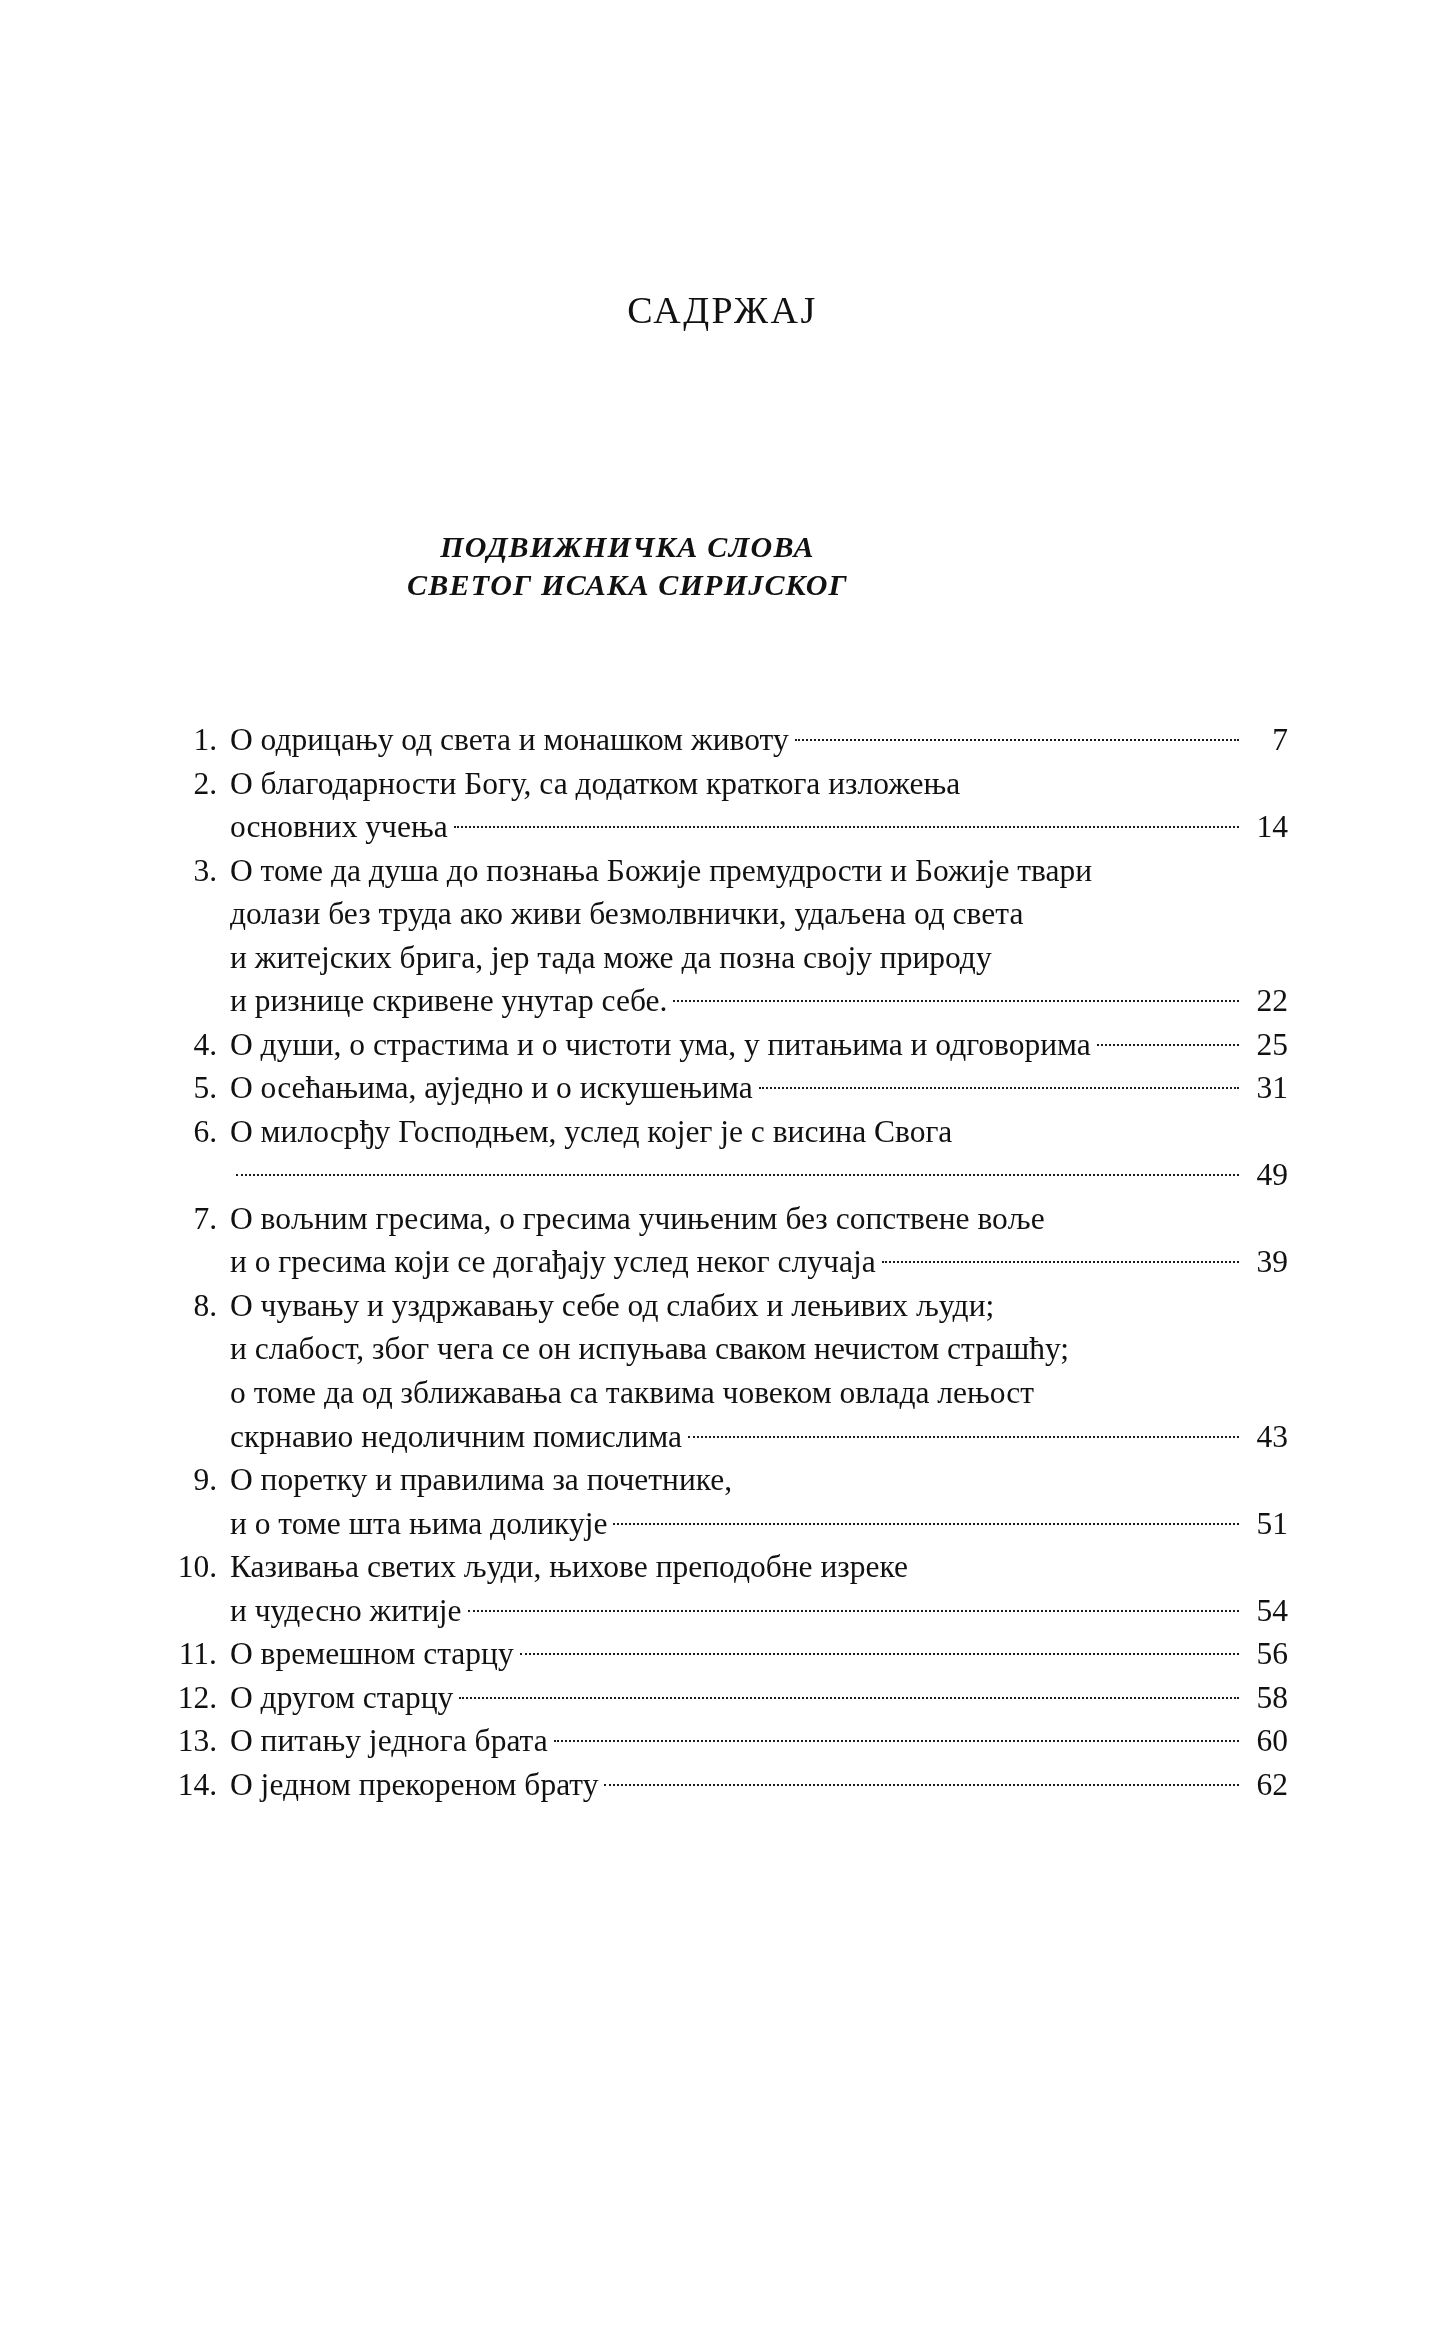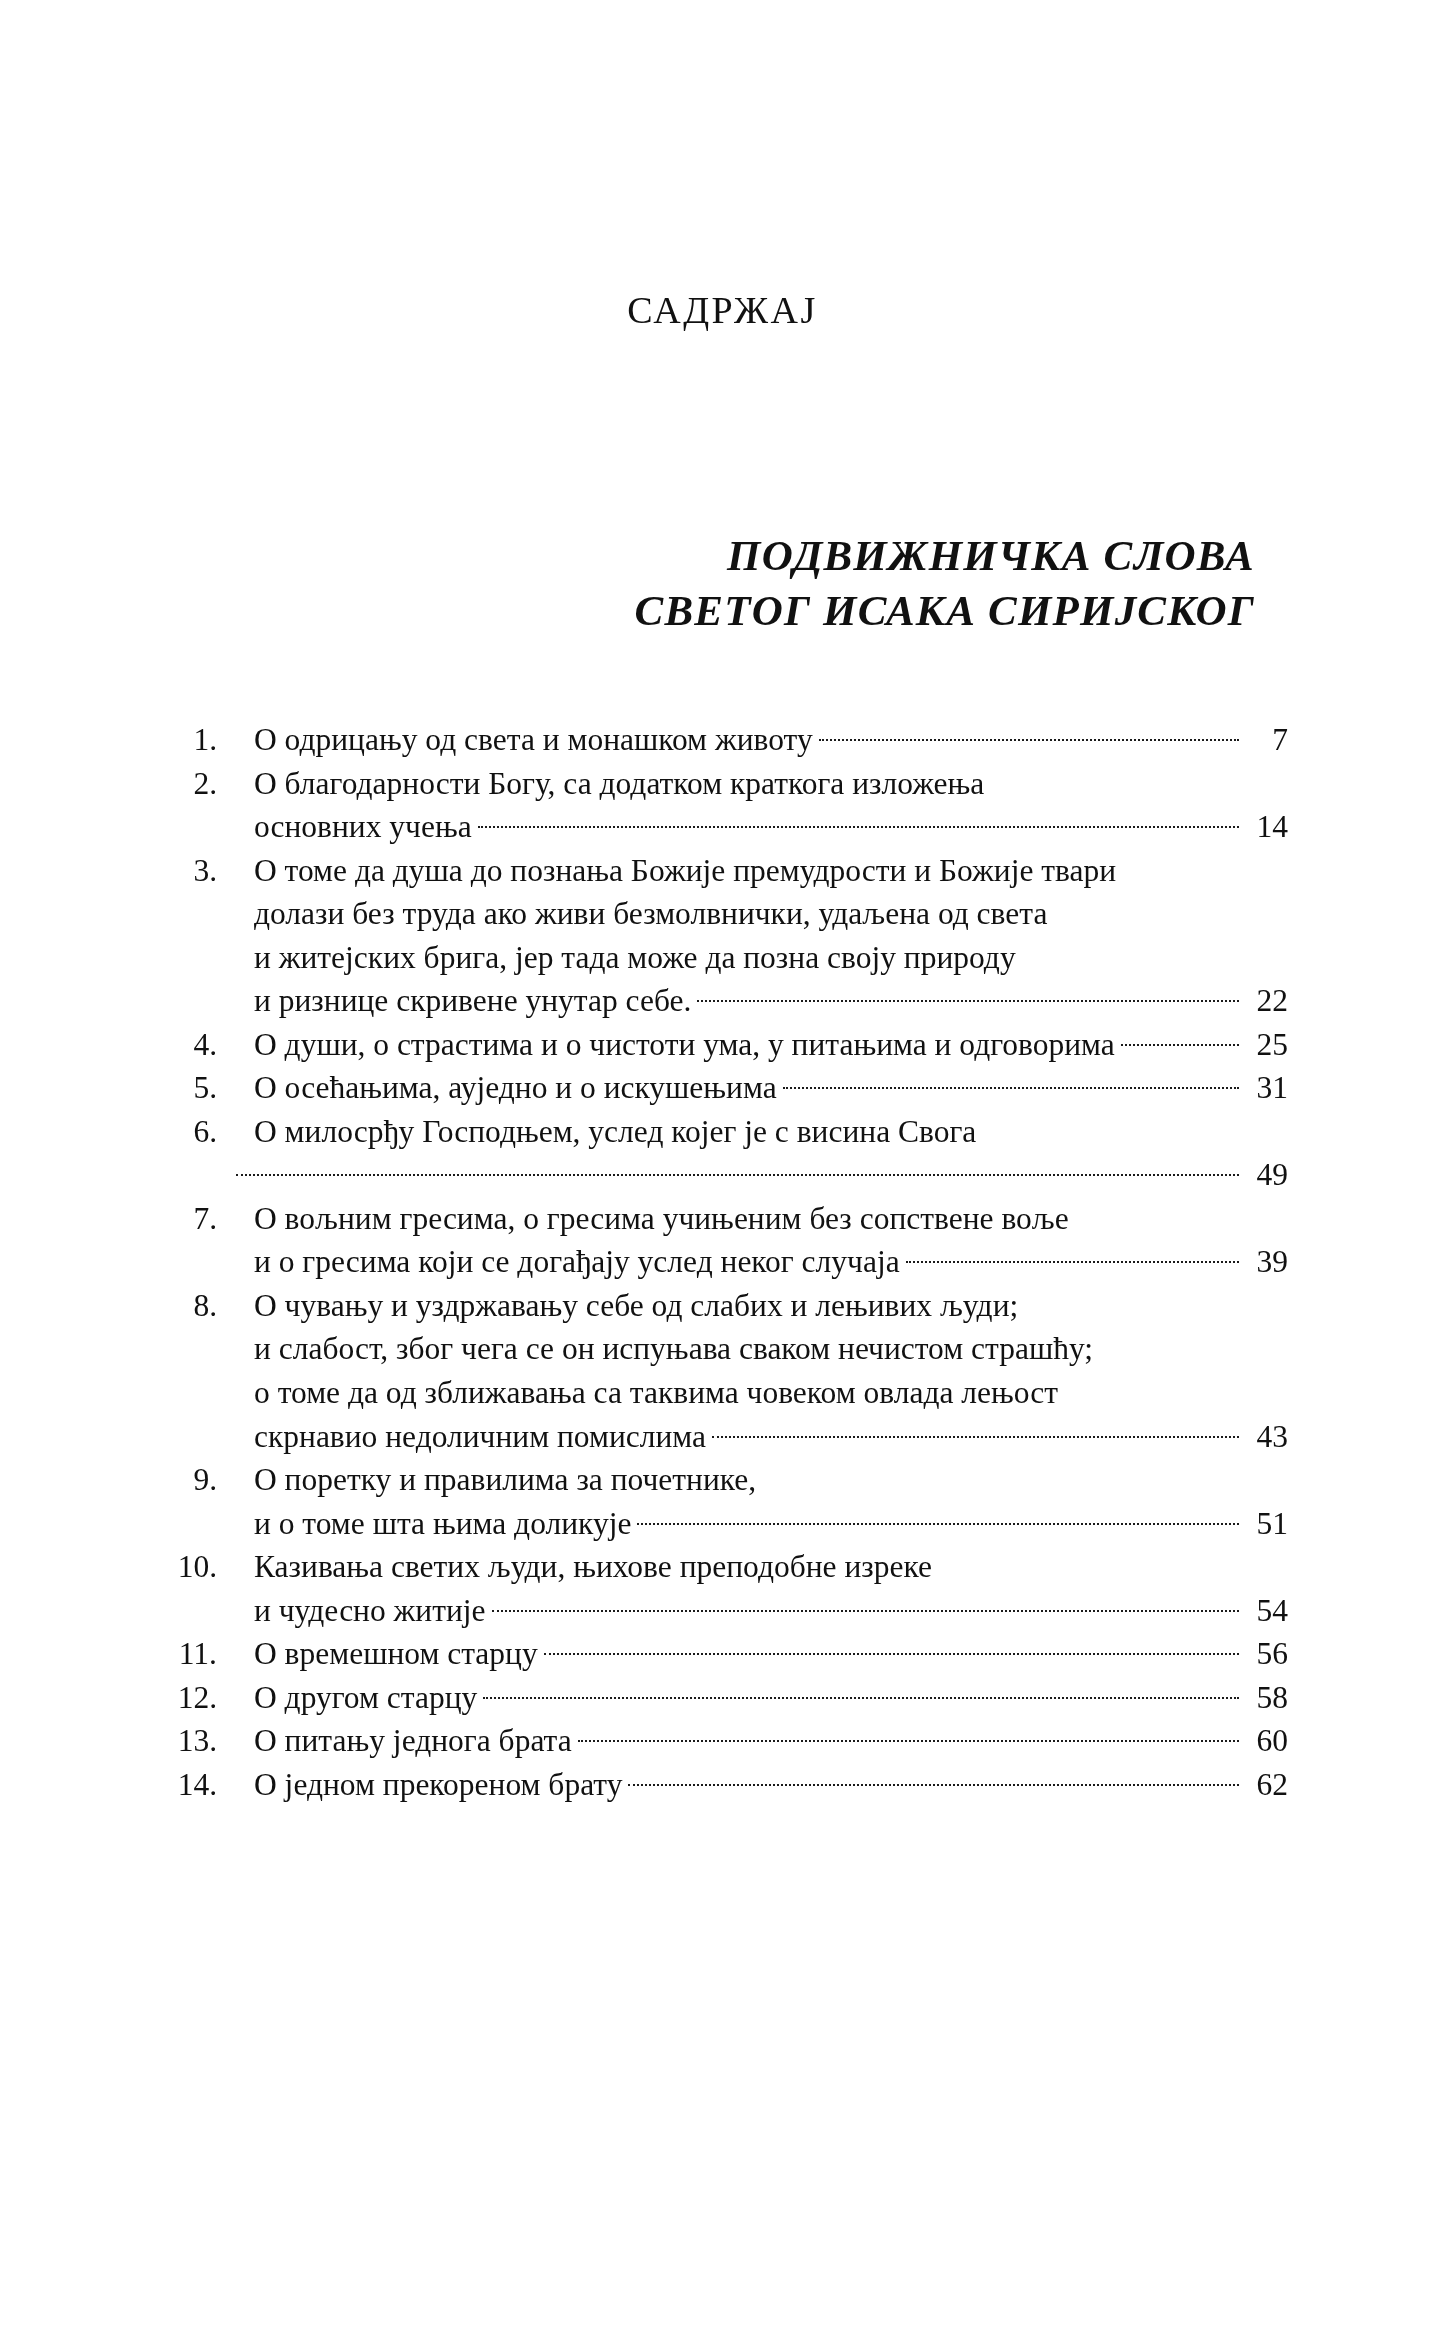"ПОДВИЖНИЧКА СЛОВА" .section-heading { font-size: 43px -> 30px; text-align: right -> center }
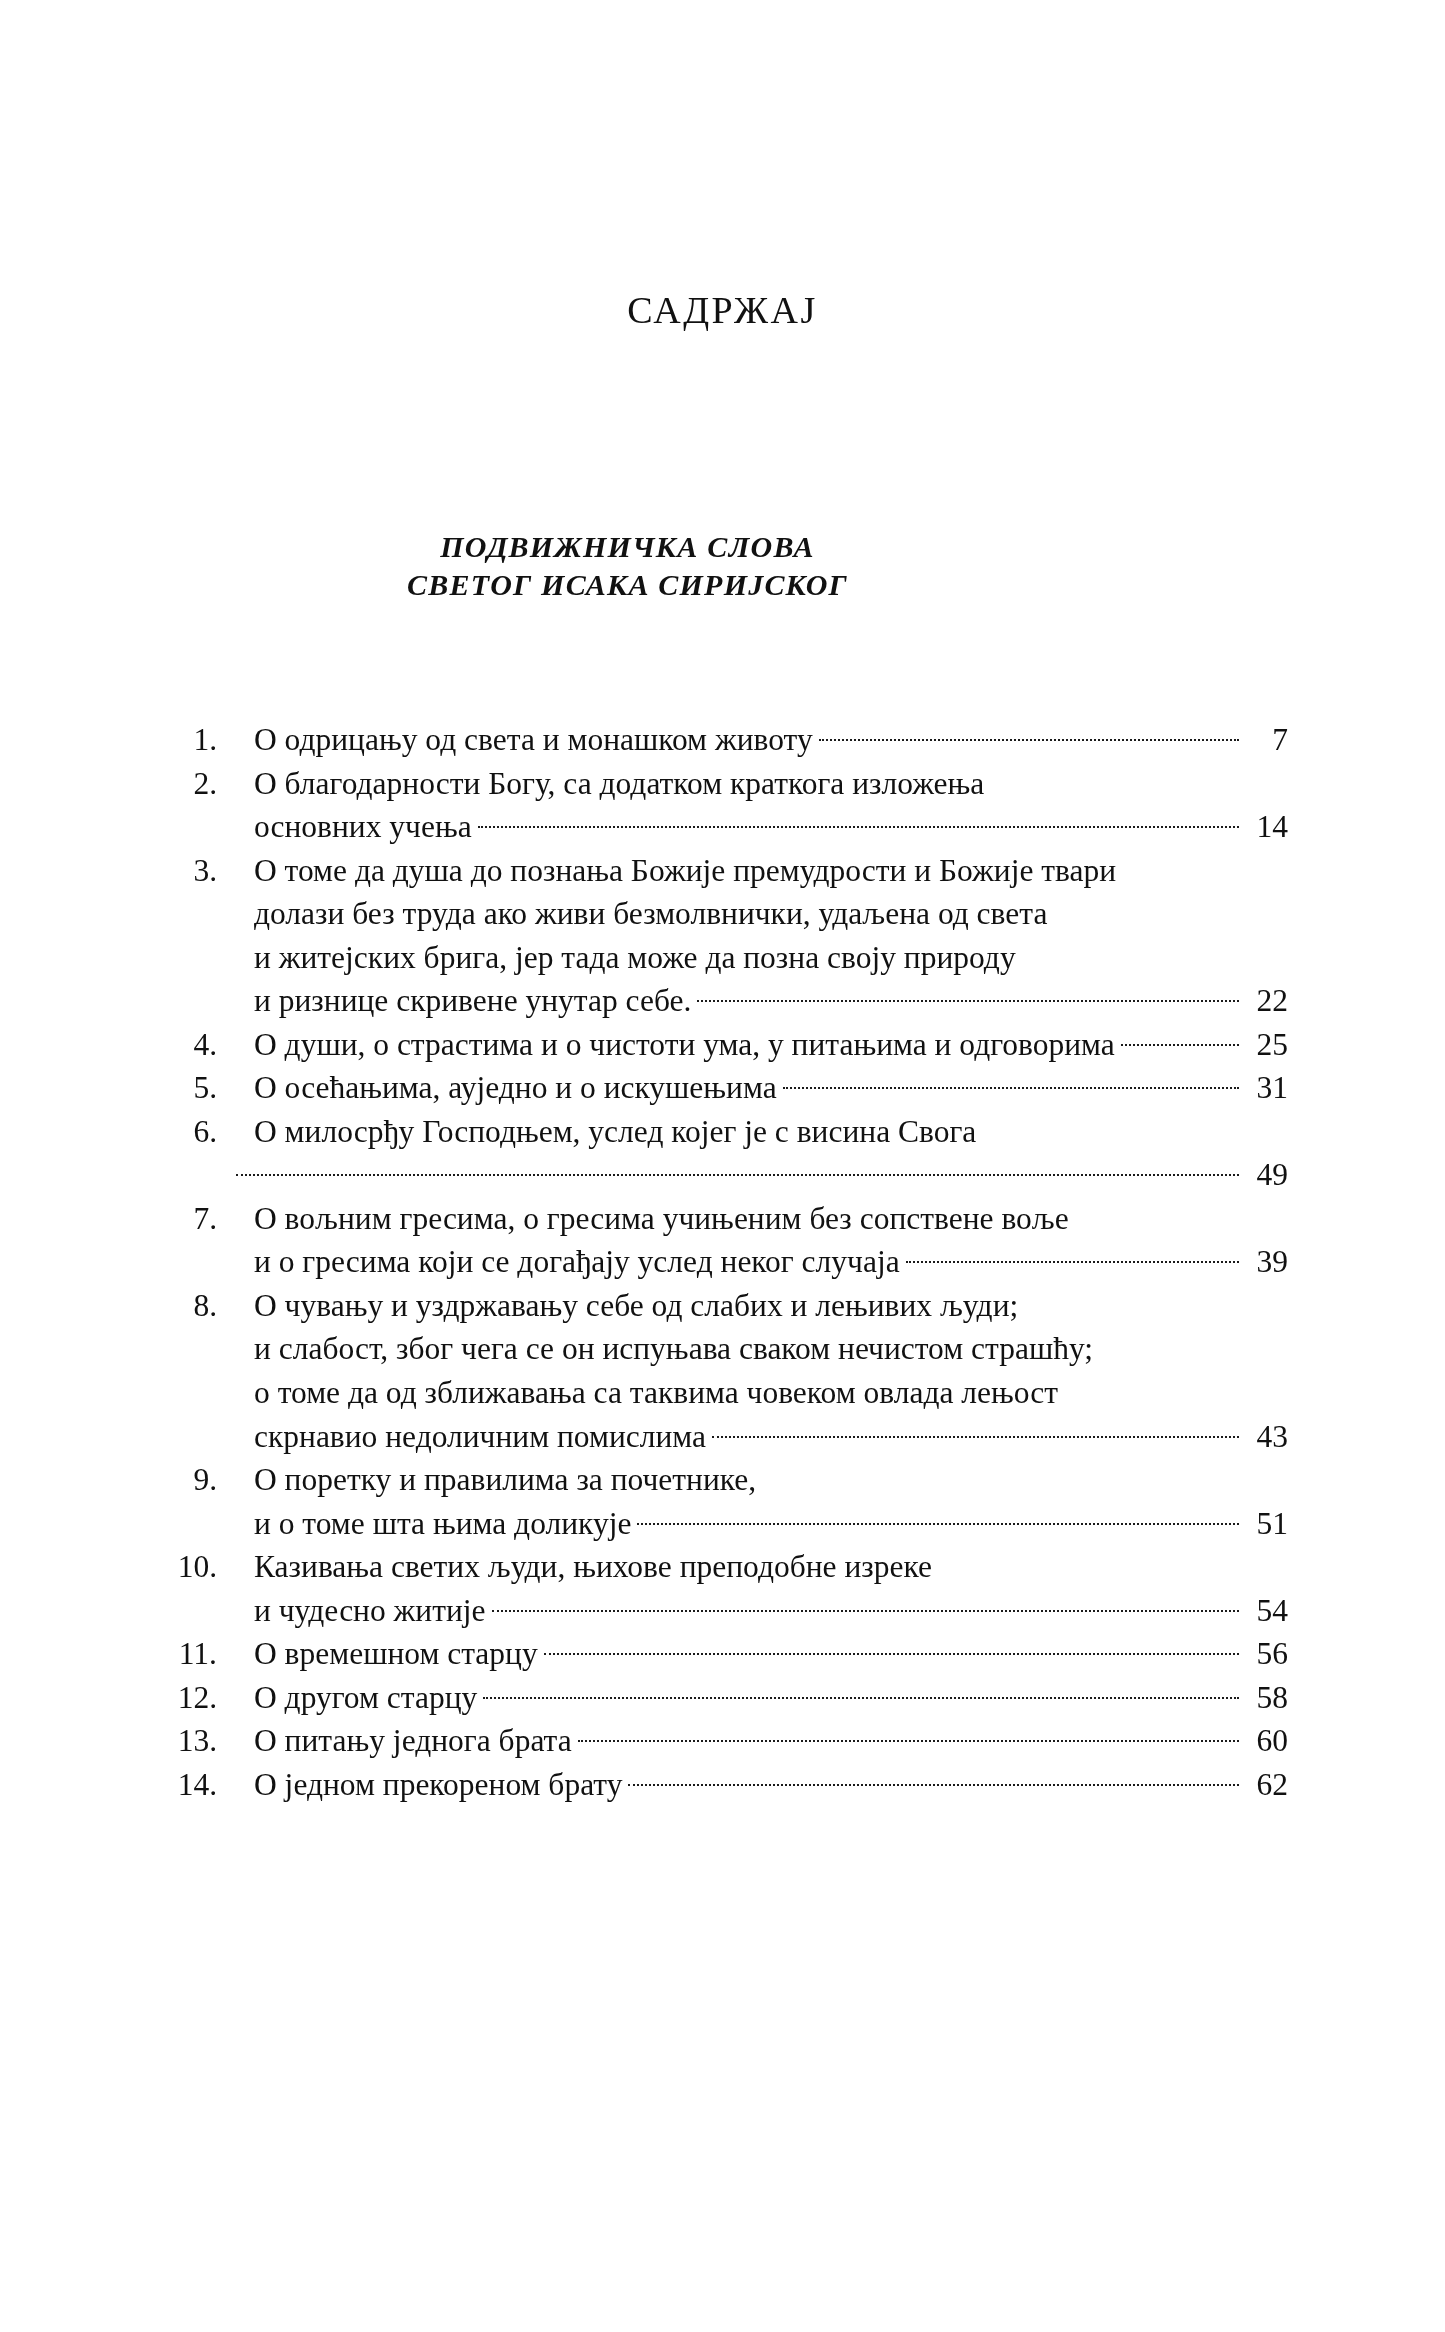"О одрицању од света и" .toc-text { margin-left: 24px -> none }
